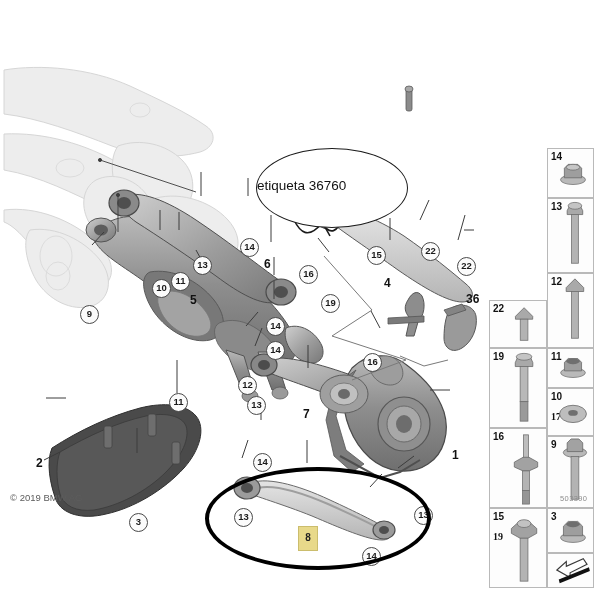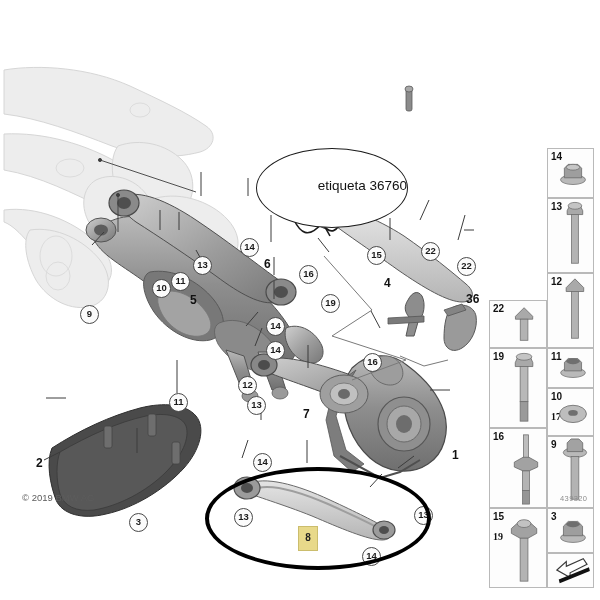"etiqueta 36760" #balloon .txt { text-align: right -> left }
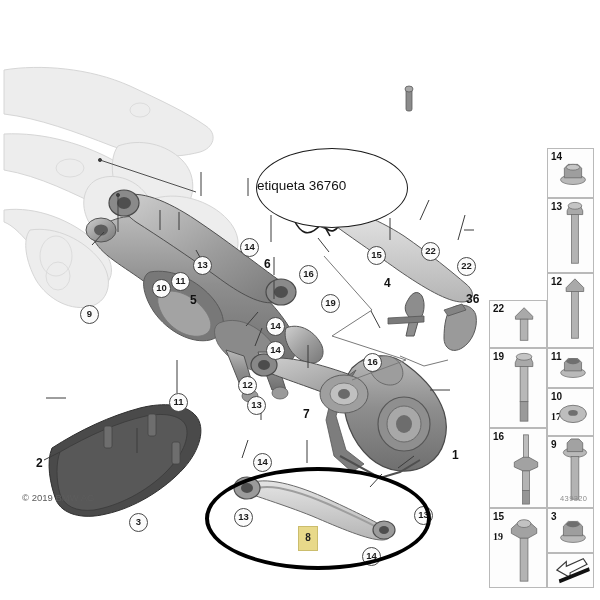"© 2019 BMW AG" #copy { left: 22px -> 10px }
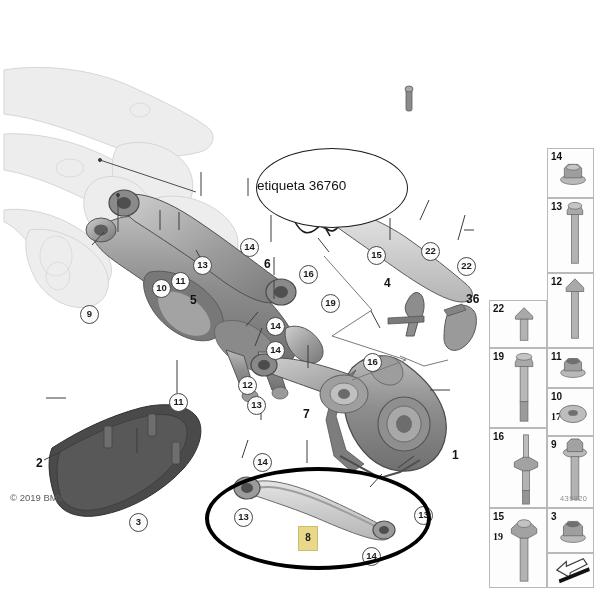"439320" div { text: 439320 -> 503390 }
